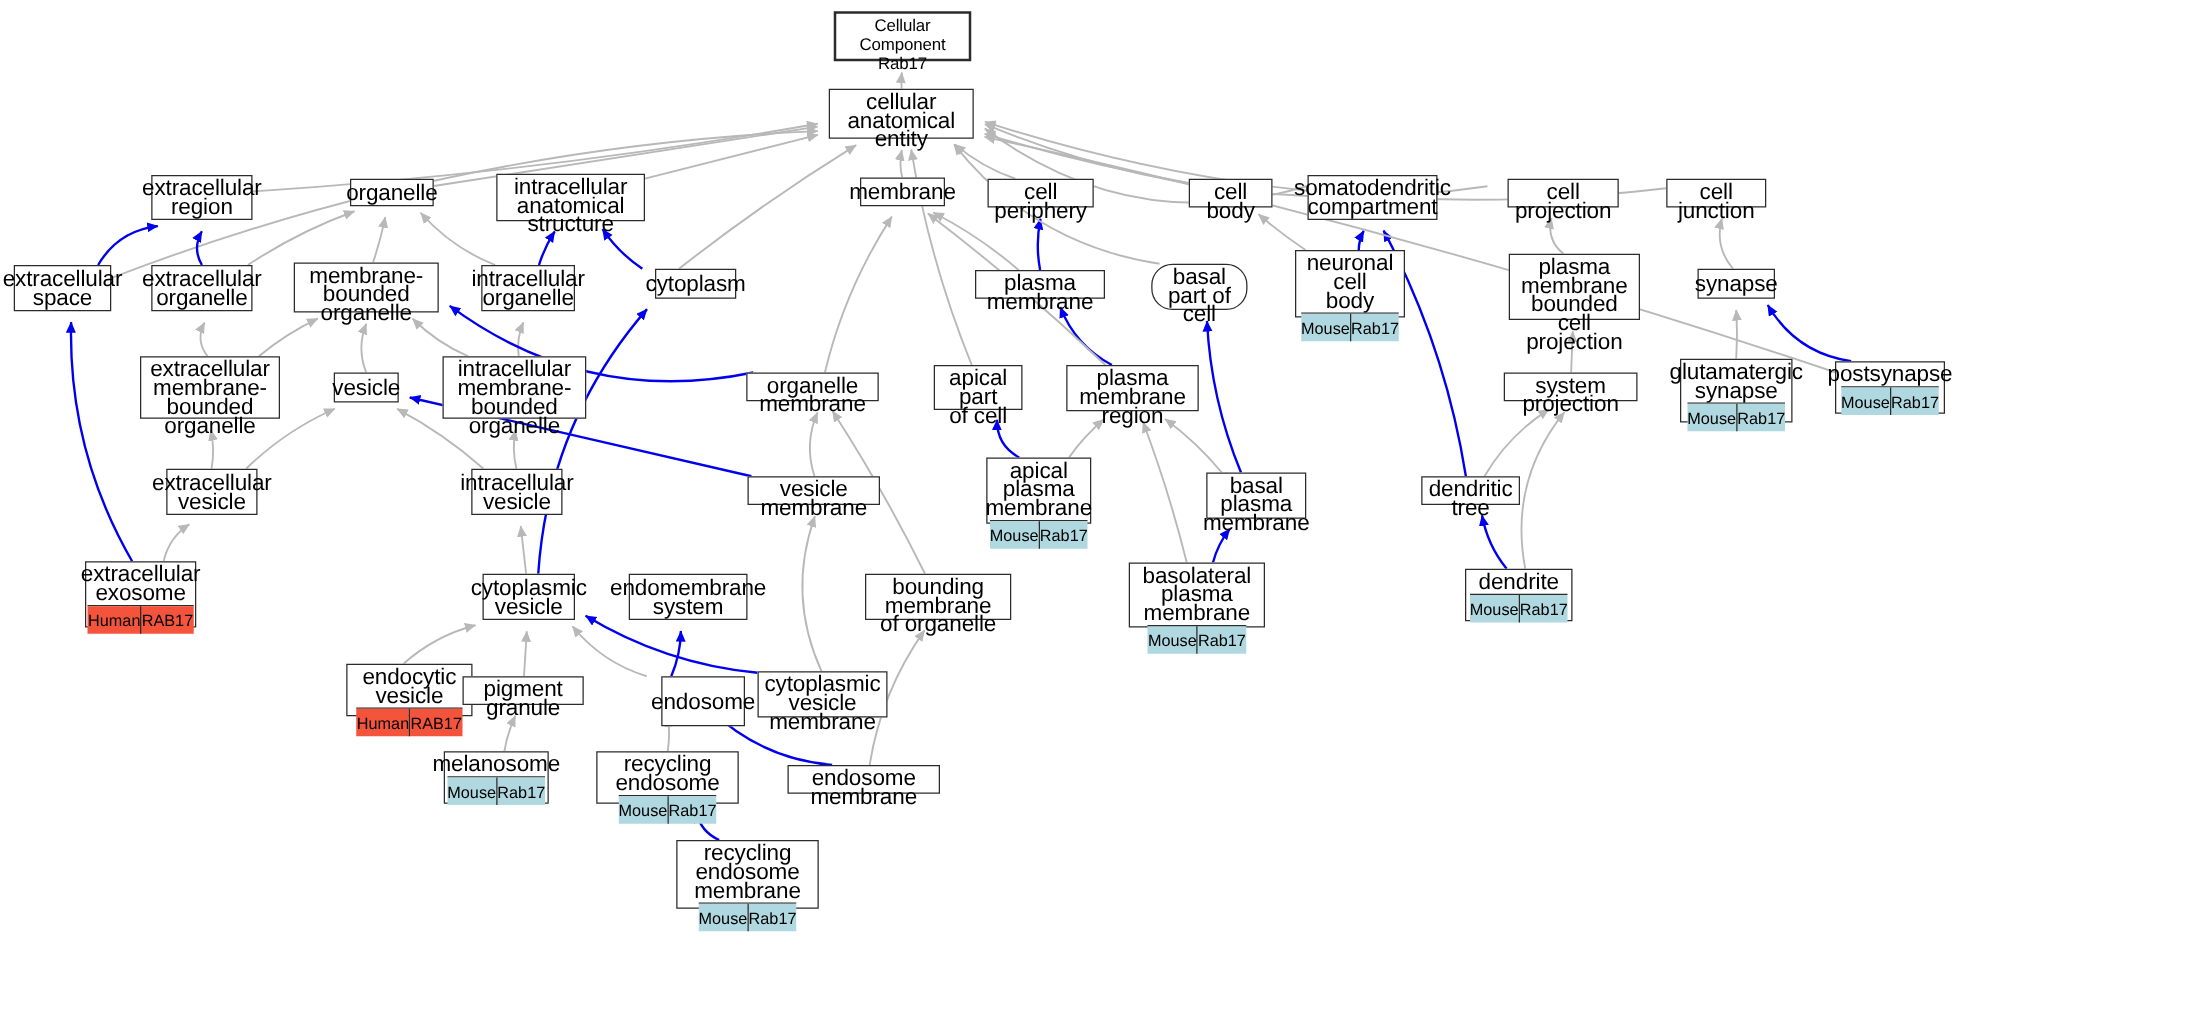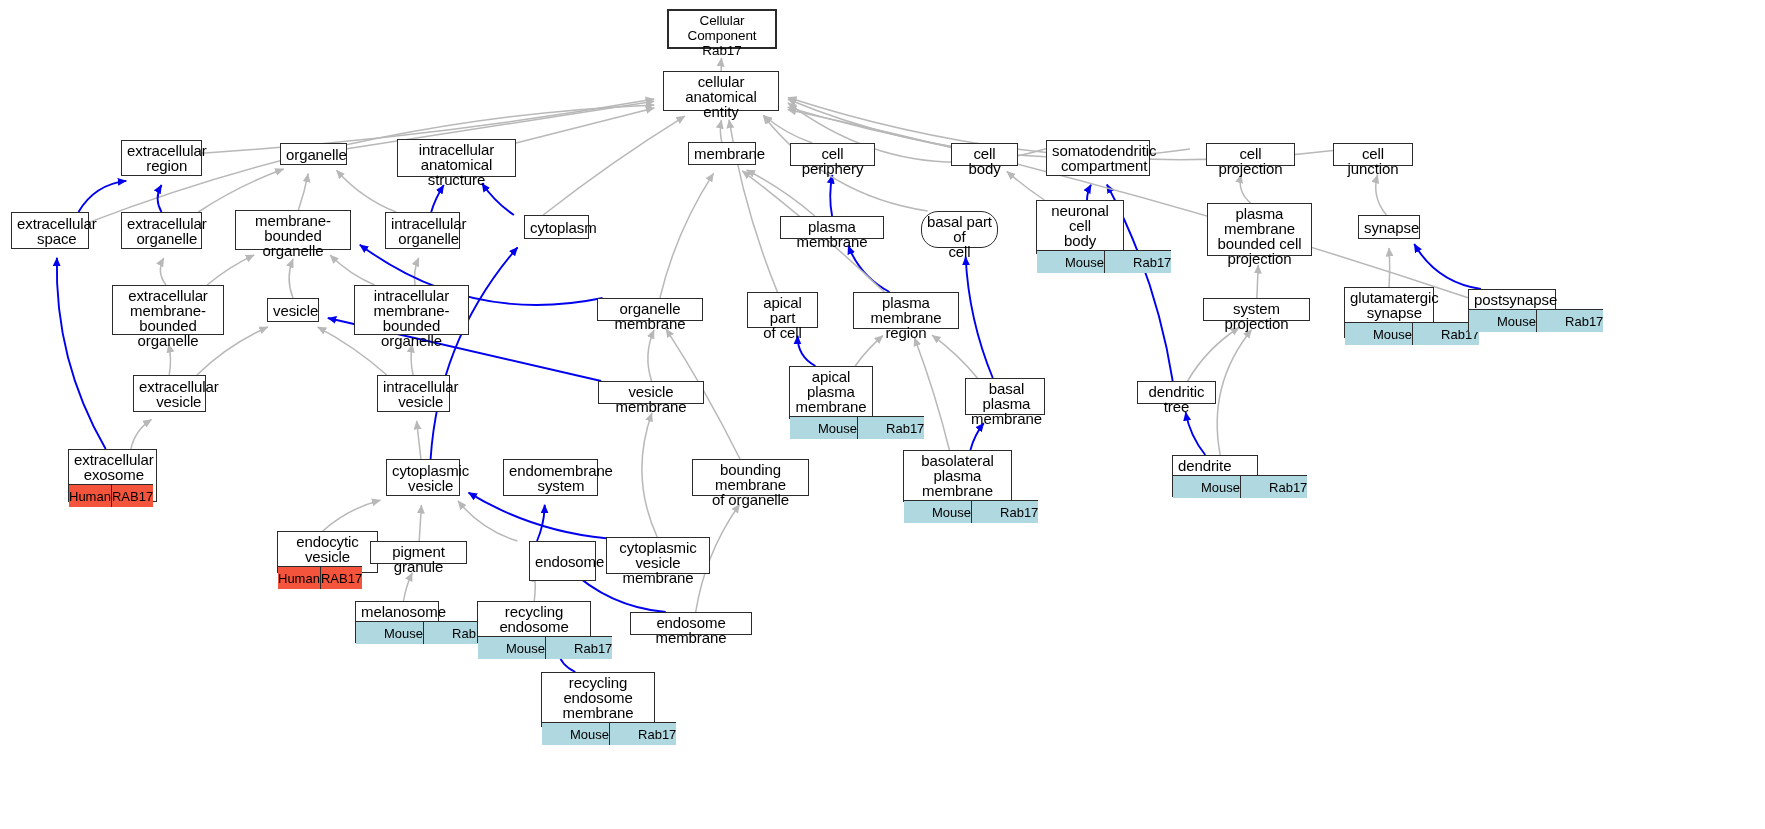"Cellular Component" .node { align-items: flex-start -> center }
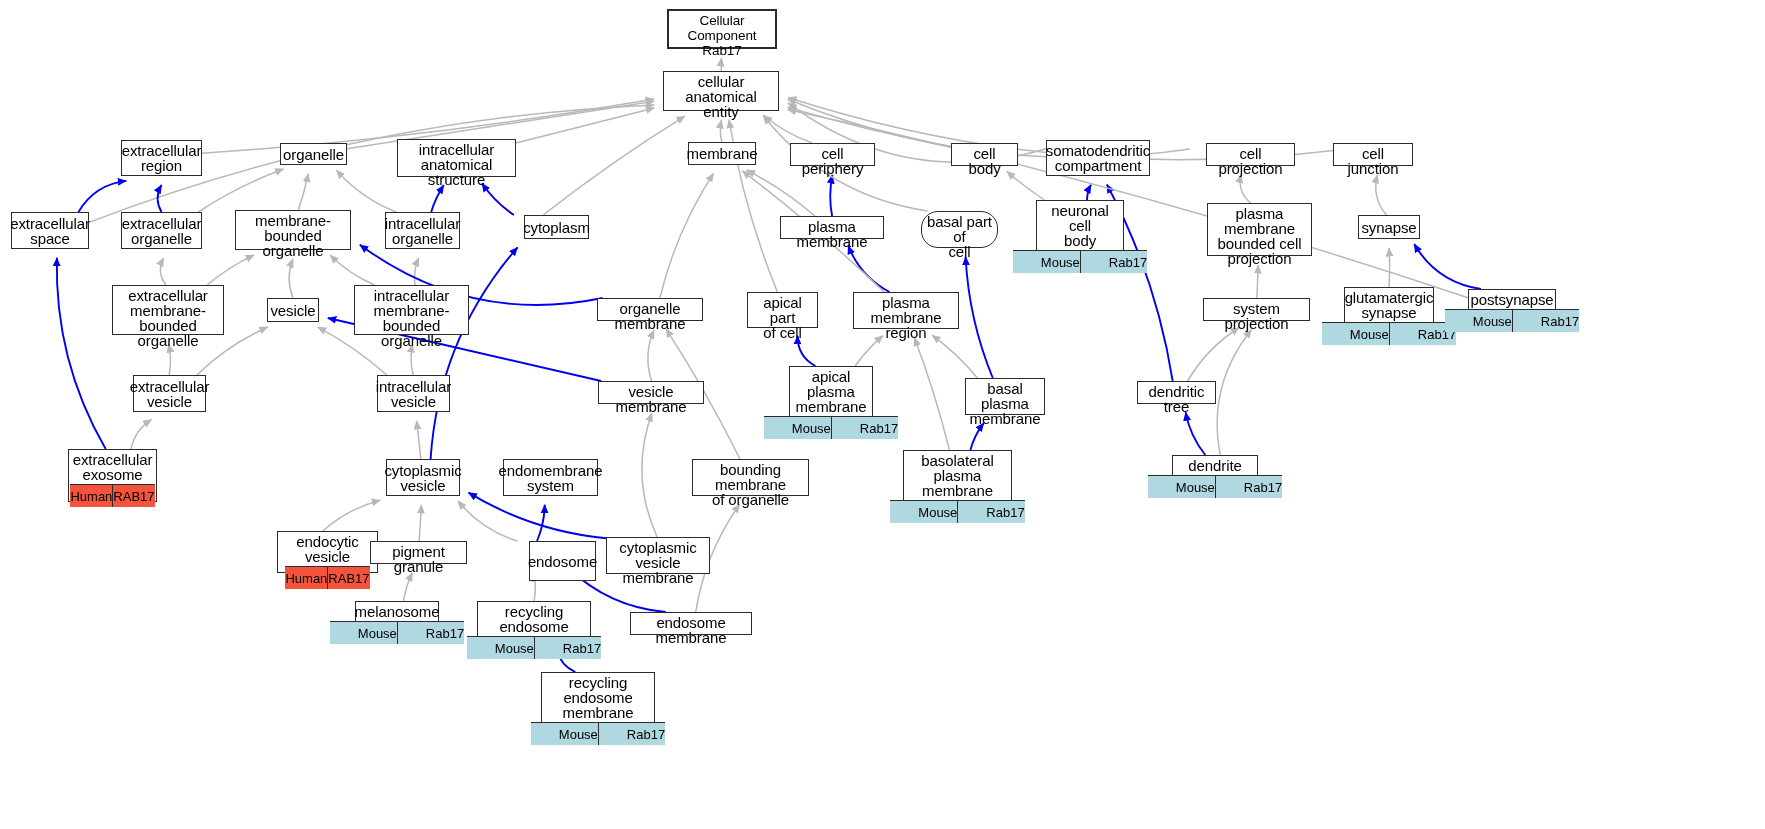"cellular anatomical" .node .title { font-size: 15px -> 18px }
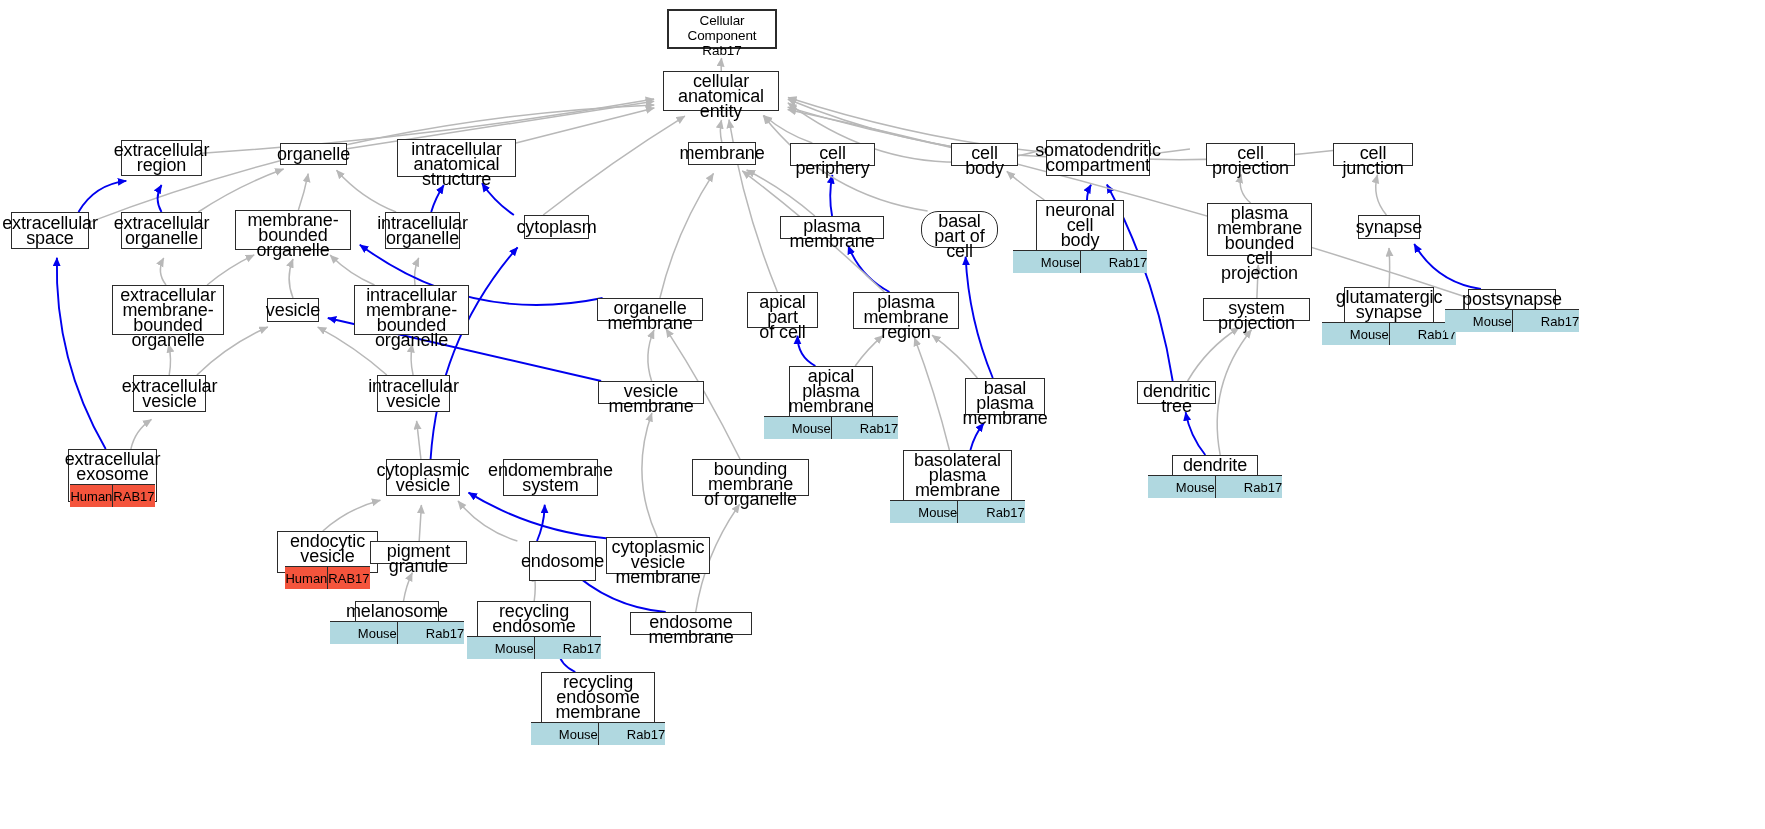"Mouse" .ann.blue .cell { padding-left: 28px -> none }
